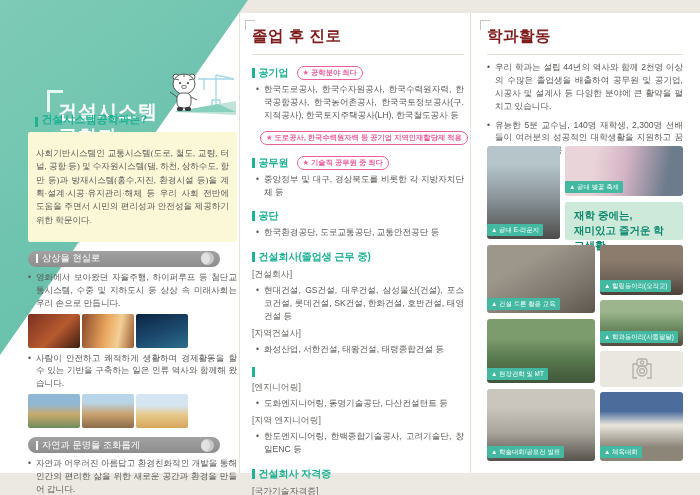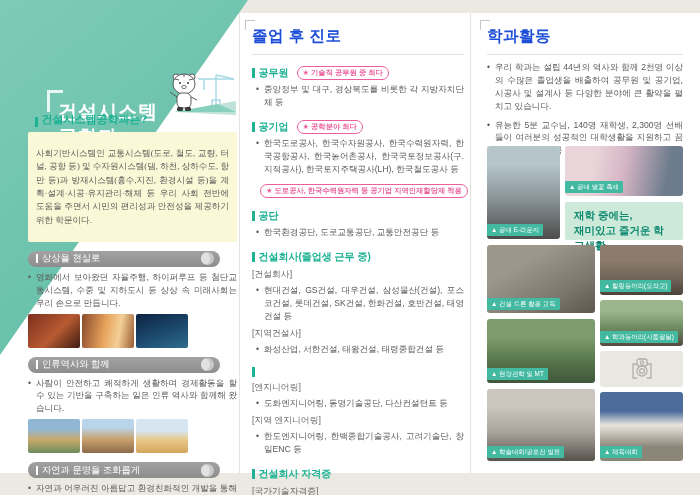"졸업 후 진로" .col-header { color: #1d4ed8 -> #7f1d1d }
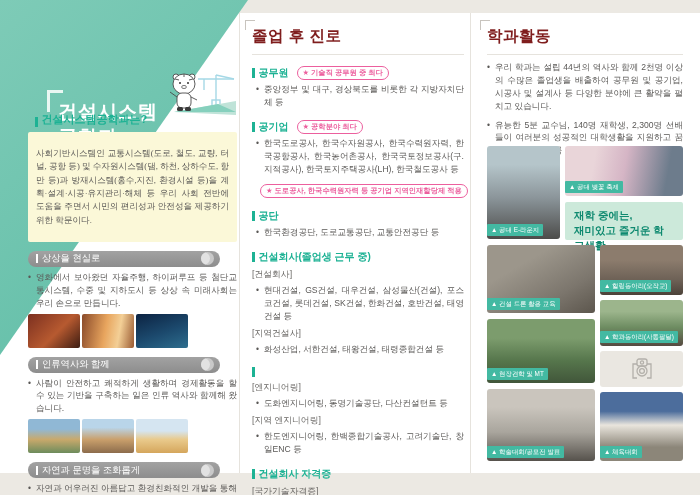"공무원" div.sec { order: before "공기업" -> after "공기업" }
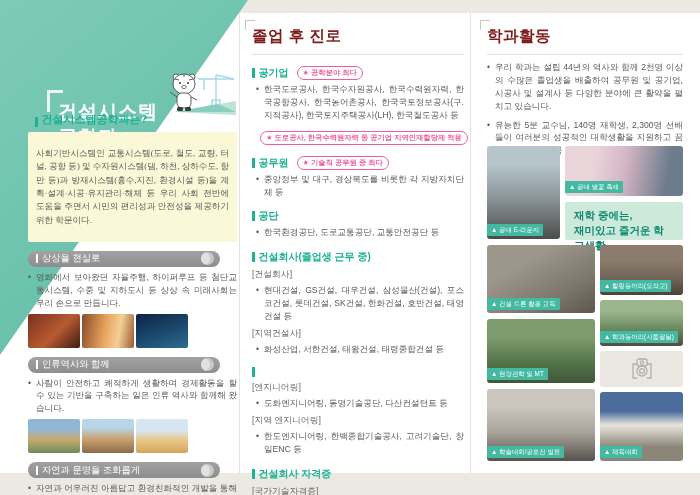"인류역사와 함께" div.pill { html: <div> <span></span> <span>인류역사와 함께</span> <span></span> </div> -> none }
